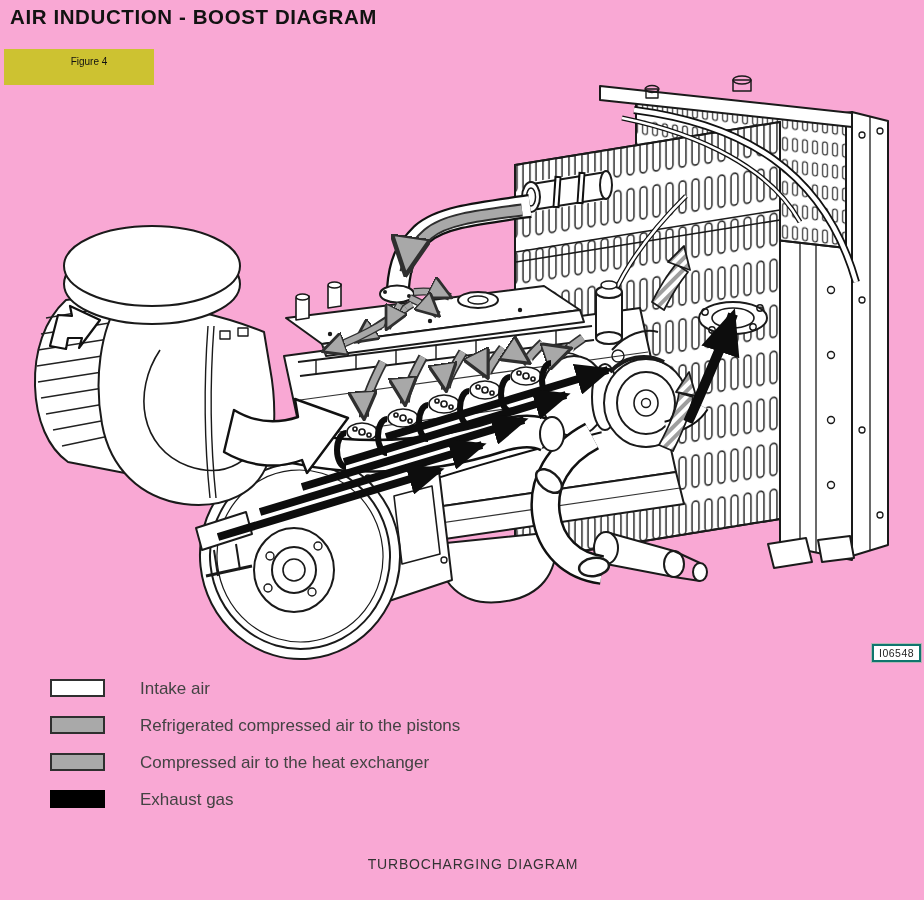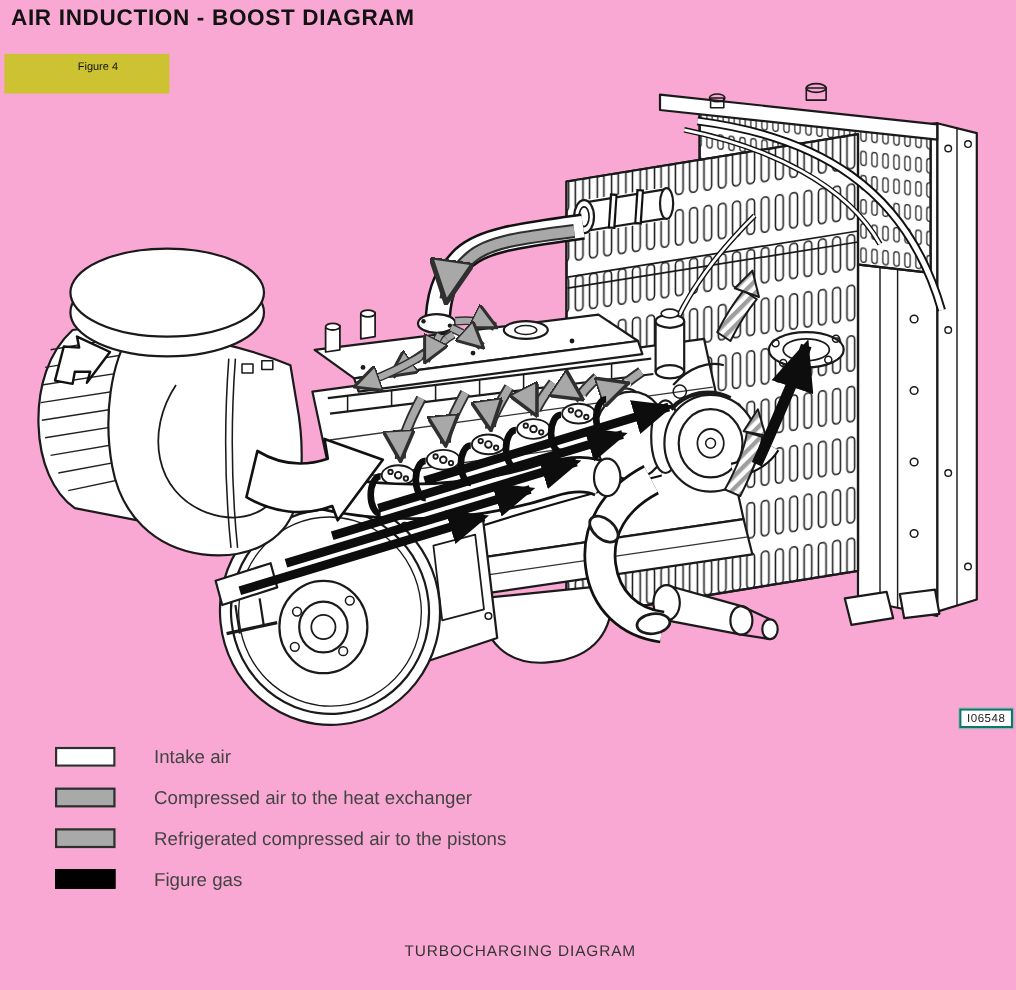"Compressed air to the heat" div.legend-row { order: before "Refrigerated compressed air to the" -> after "Refrigerated compressed air to the" }
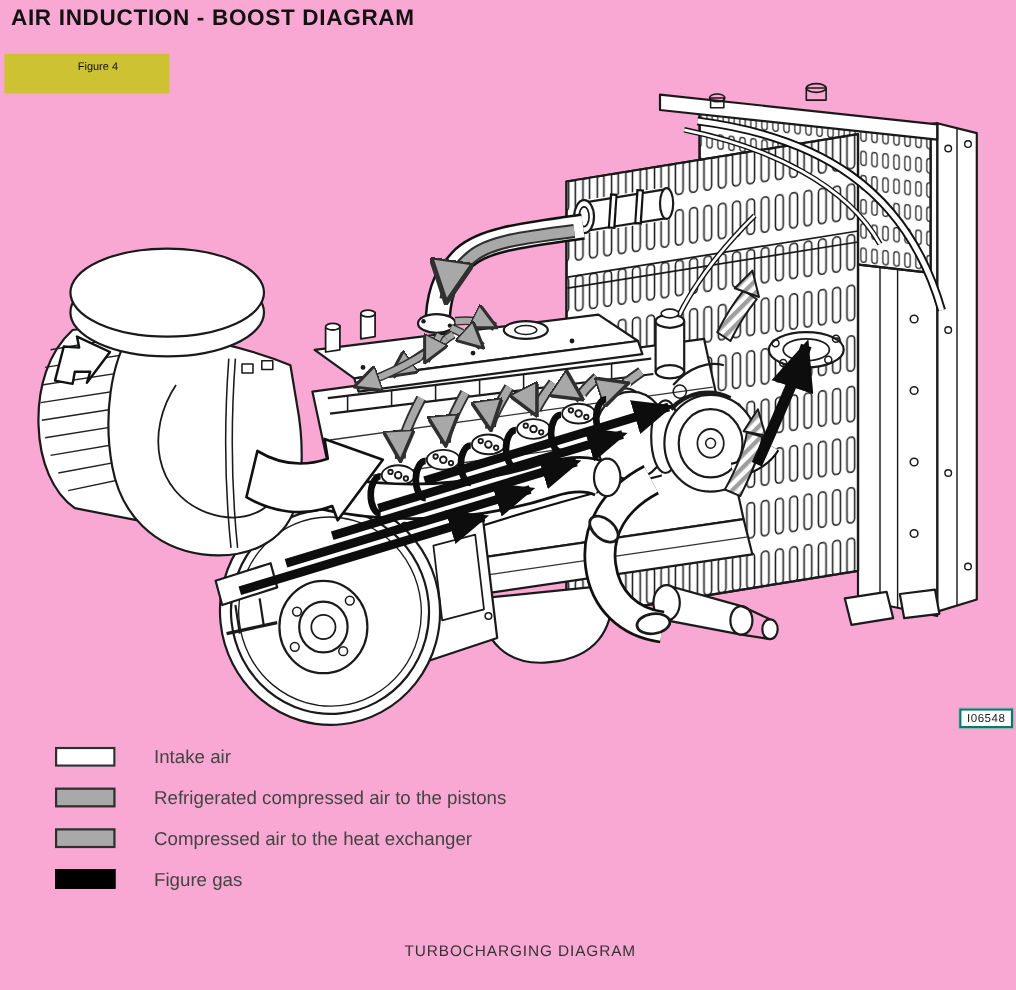"Figure gas" span.legend-label { text: Figure -> Exhaust }
